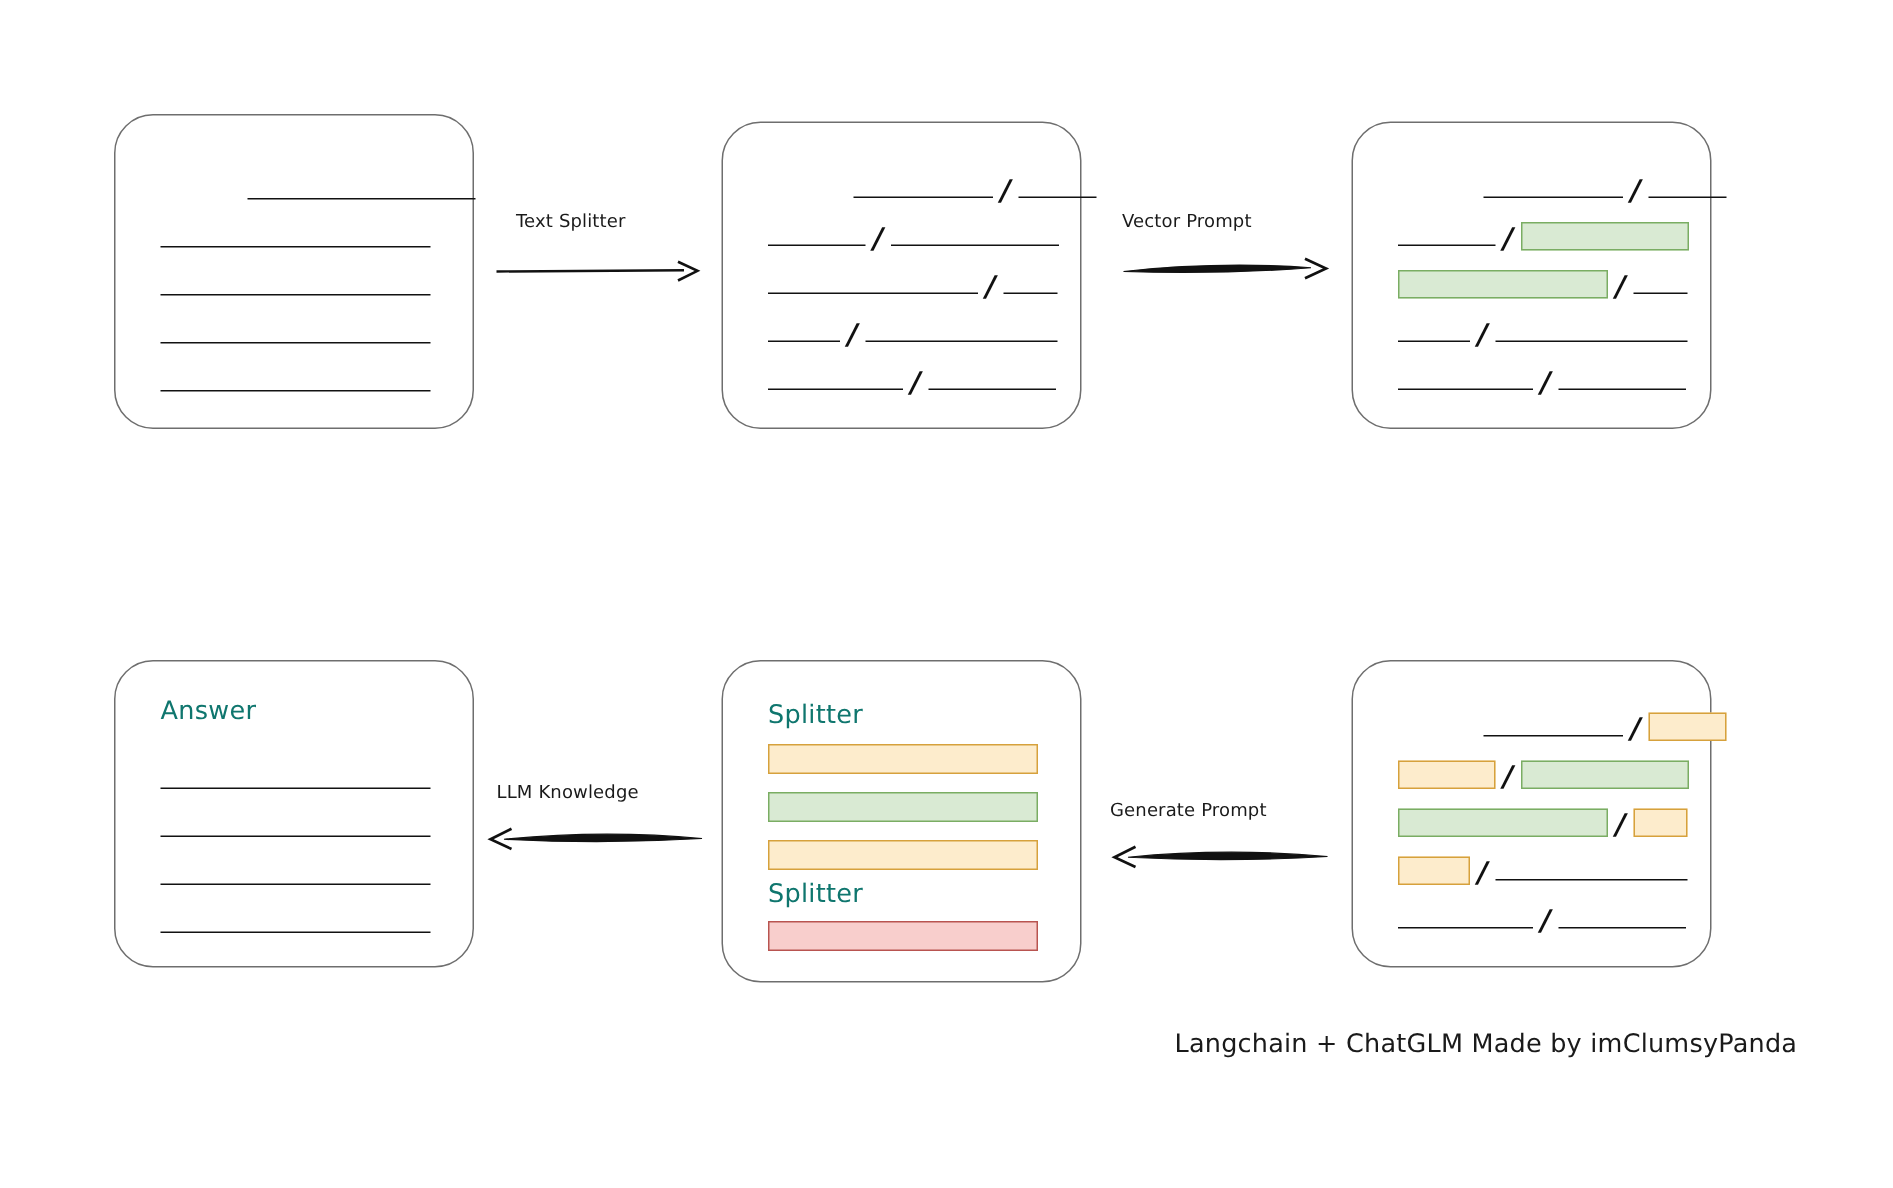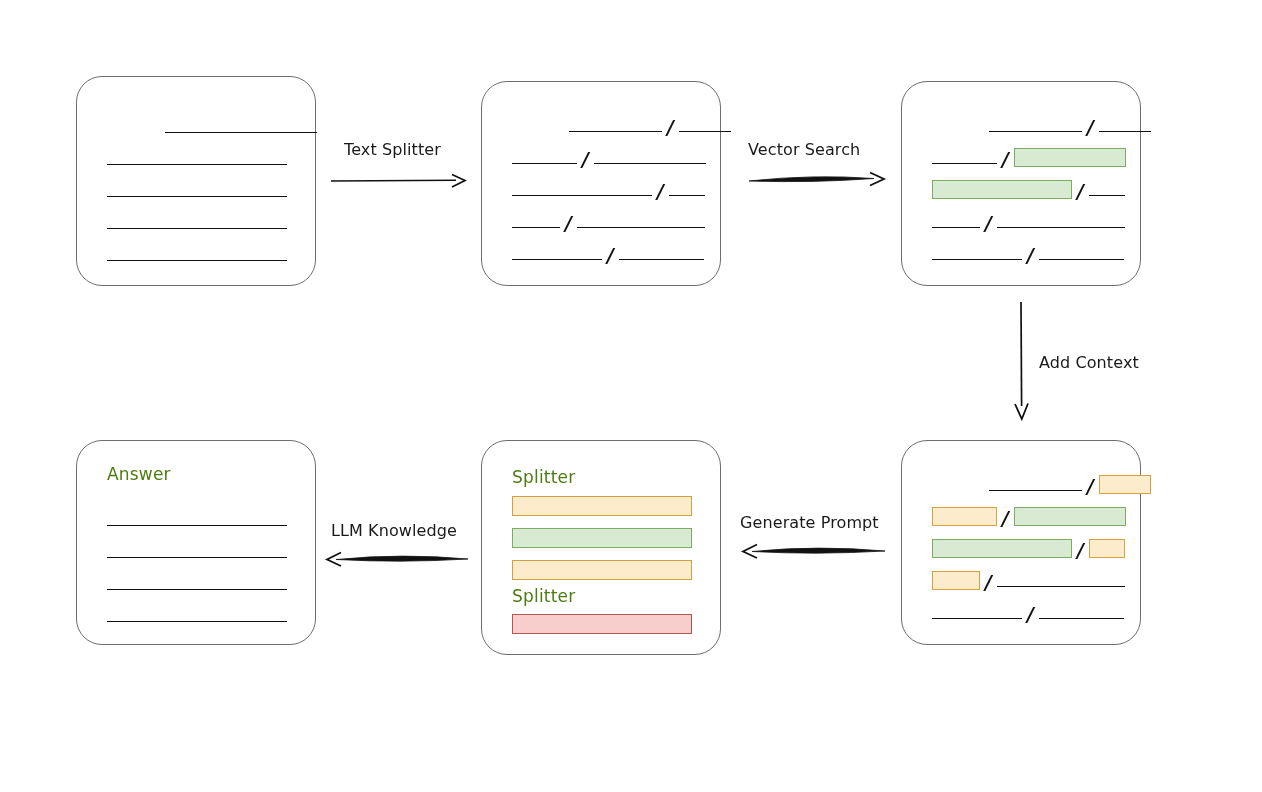"Text Splitter" .arrow-label { font-size: 16px -> 12px }
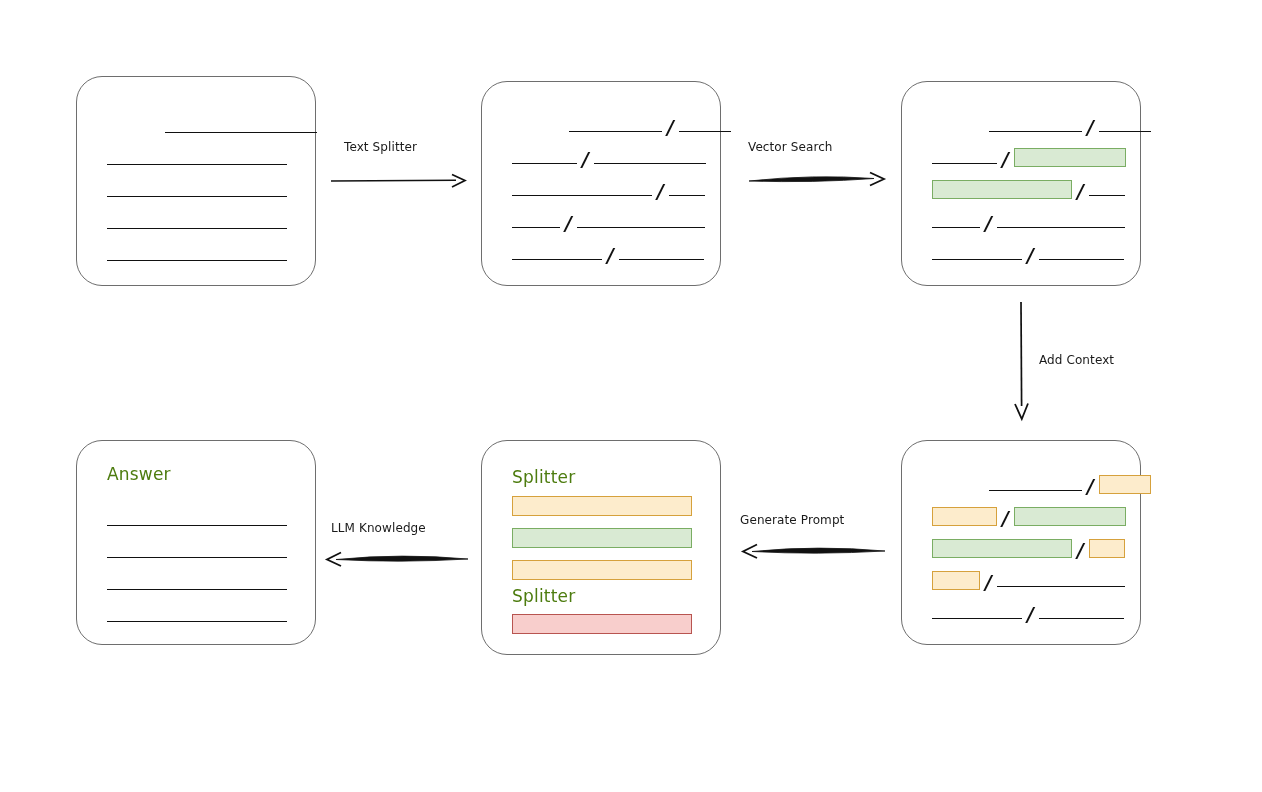"Vector Search" div.arrow-label { text: Search -> Prompt }
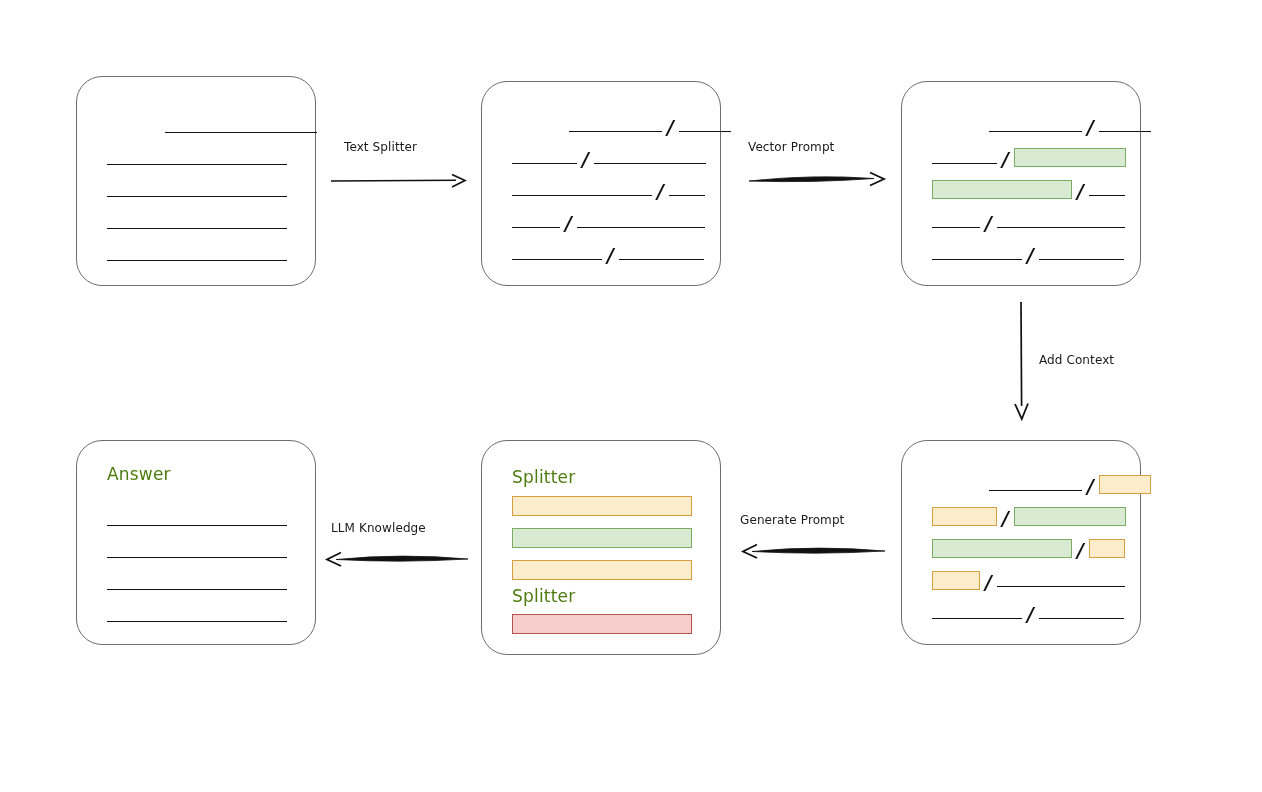"Add Context" div.arrow-wrap { html: <div> <svg> <path></path> <path></path> </svg> <div>Add Context</div> </div> -> none }
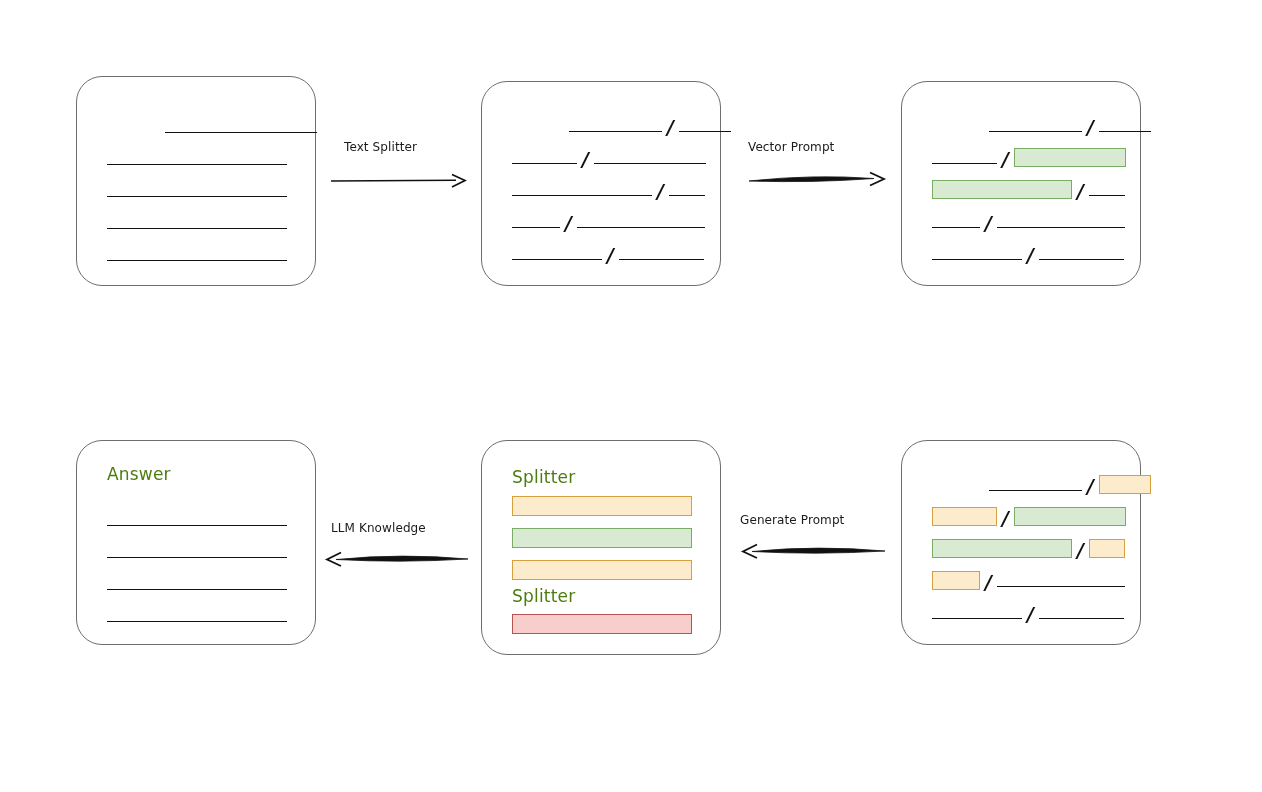"Answer" .box-label { color: #4d7c0f -> #0f766e }
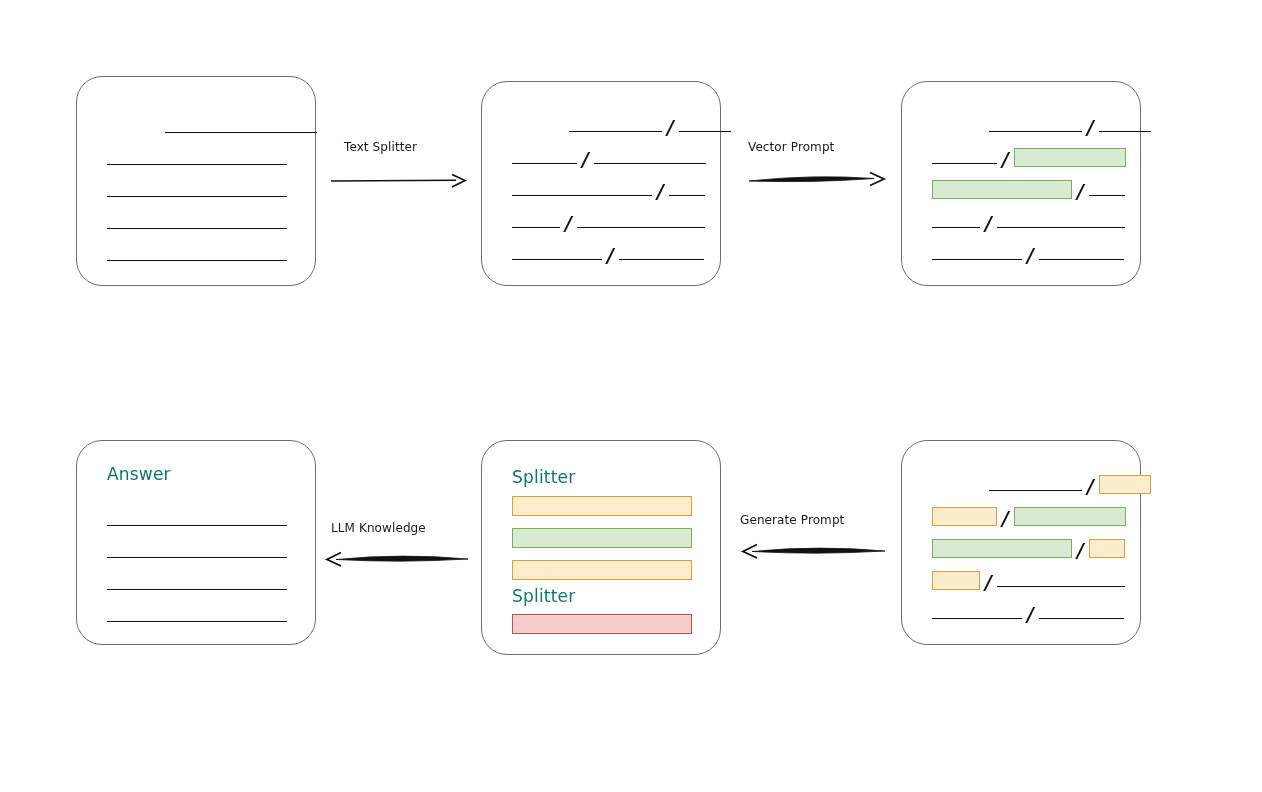"Generate Prompt" div.arrow-wrap { top: 513px -> 533px }
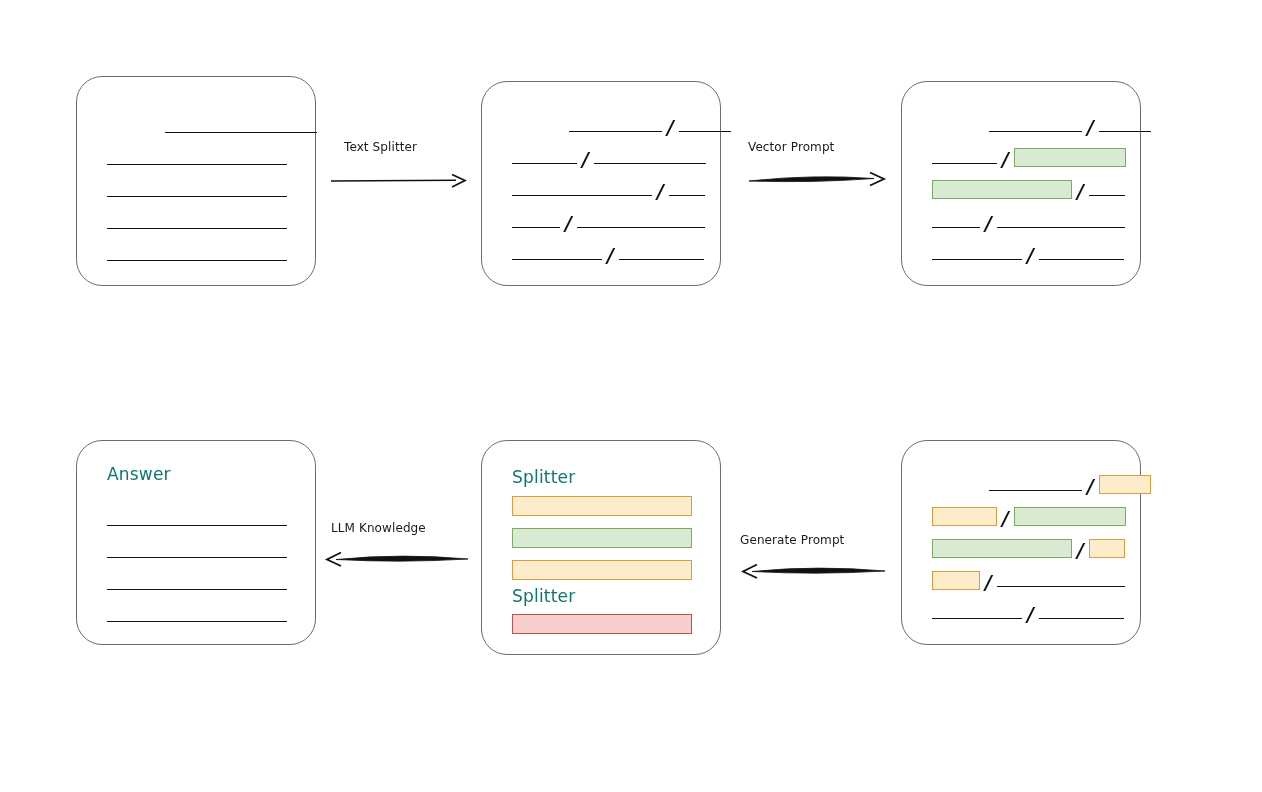"Langchain + ChatGLM Made by" div.caption { html: none -> <div>Langchain + ChatGLM Made by imClumsyPanda</div> }
